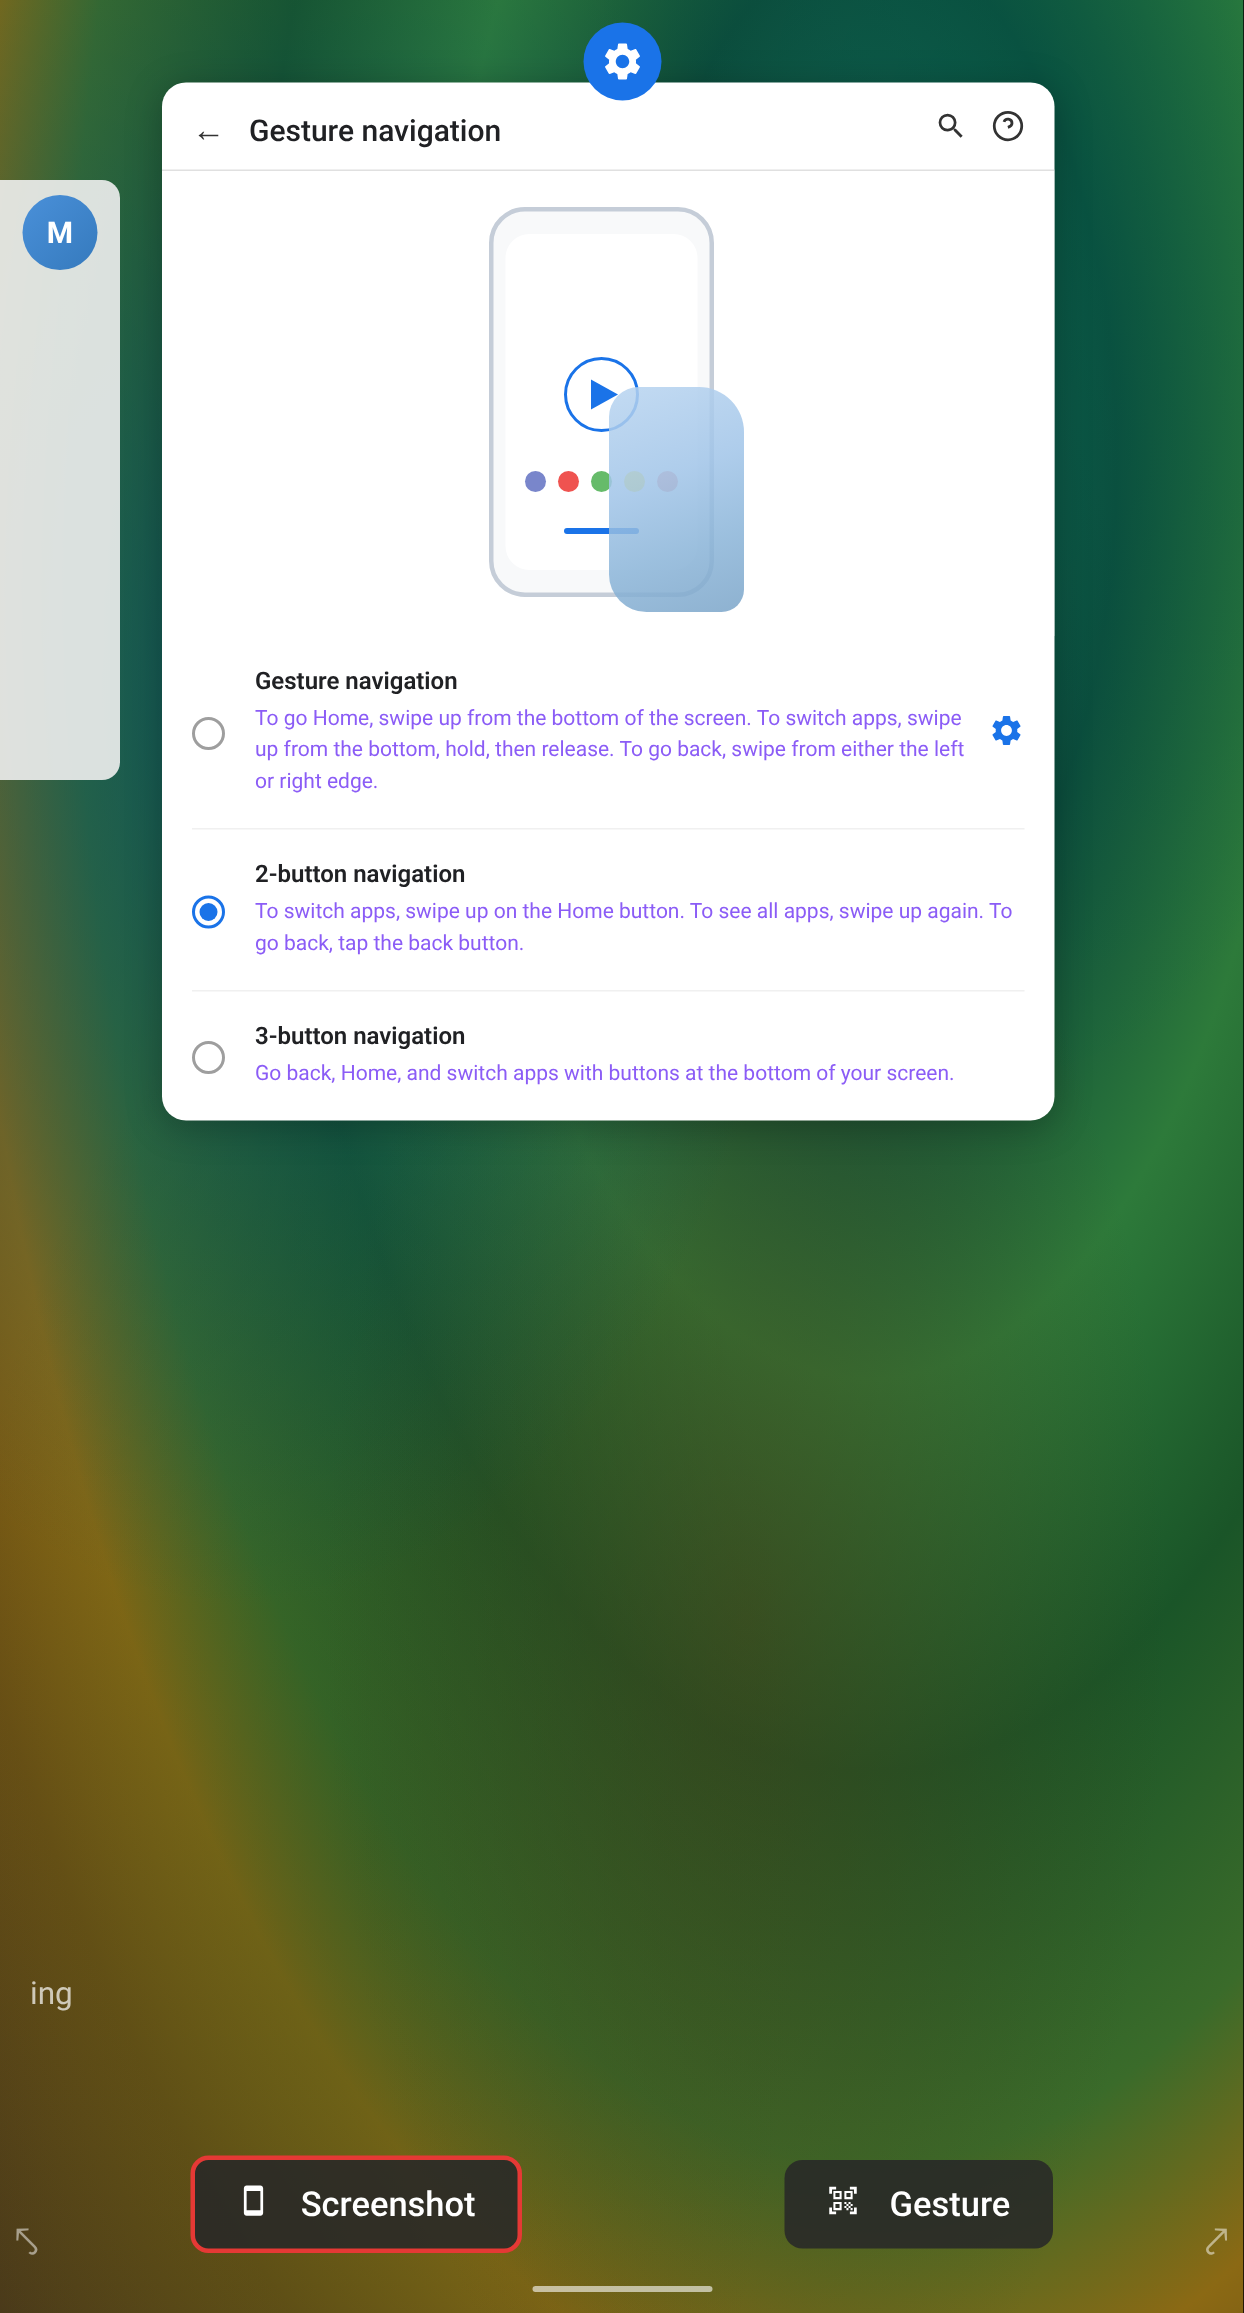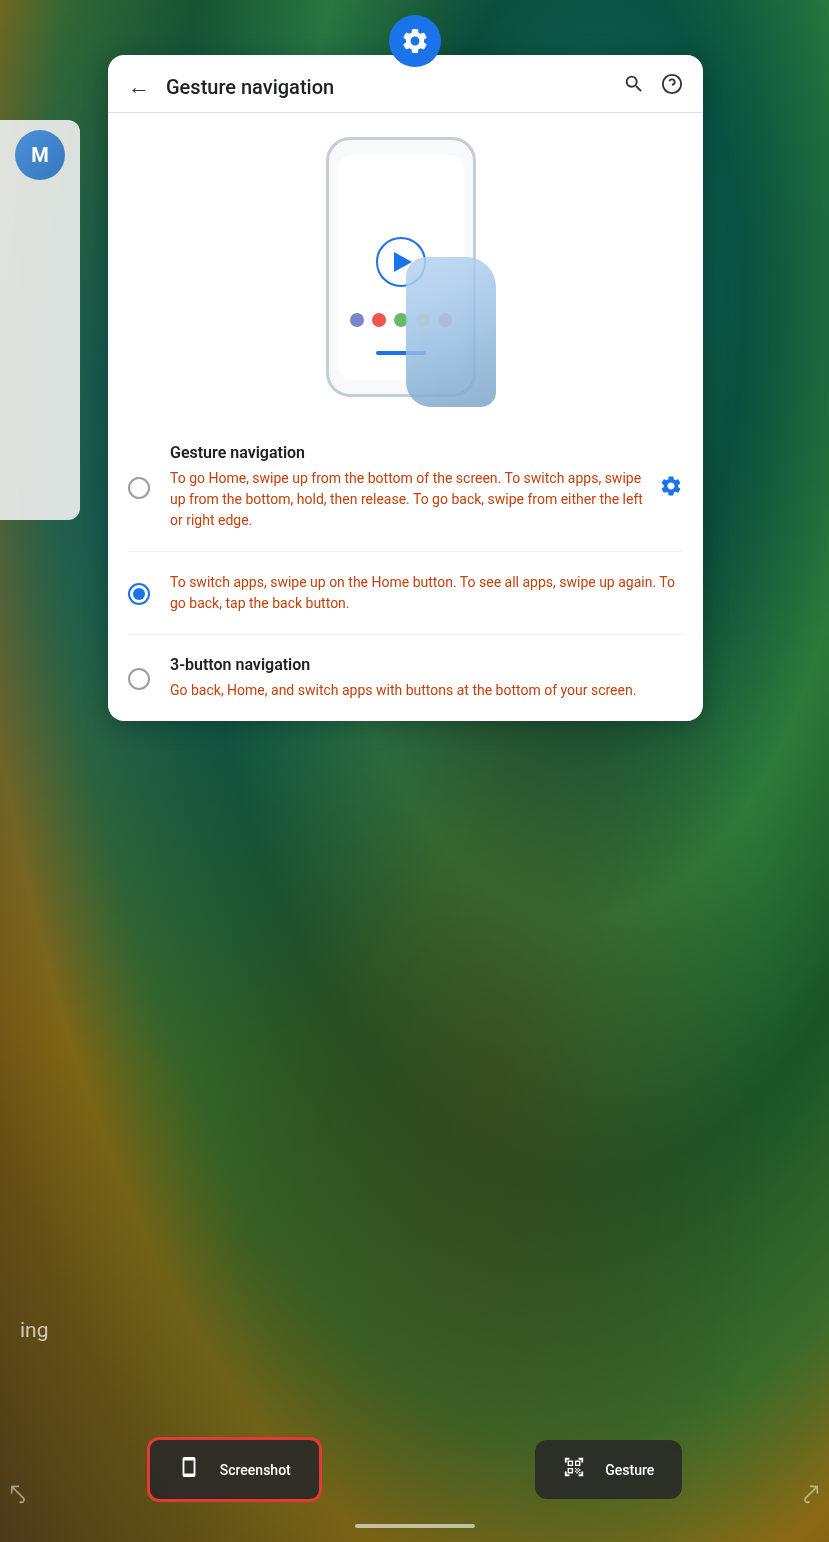"To go Home, swipe up" .option-desc { color: #c2410c -> #8b5cf6 }
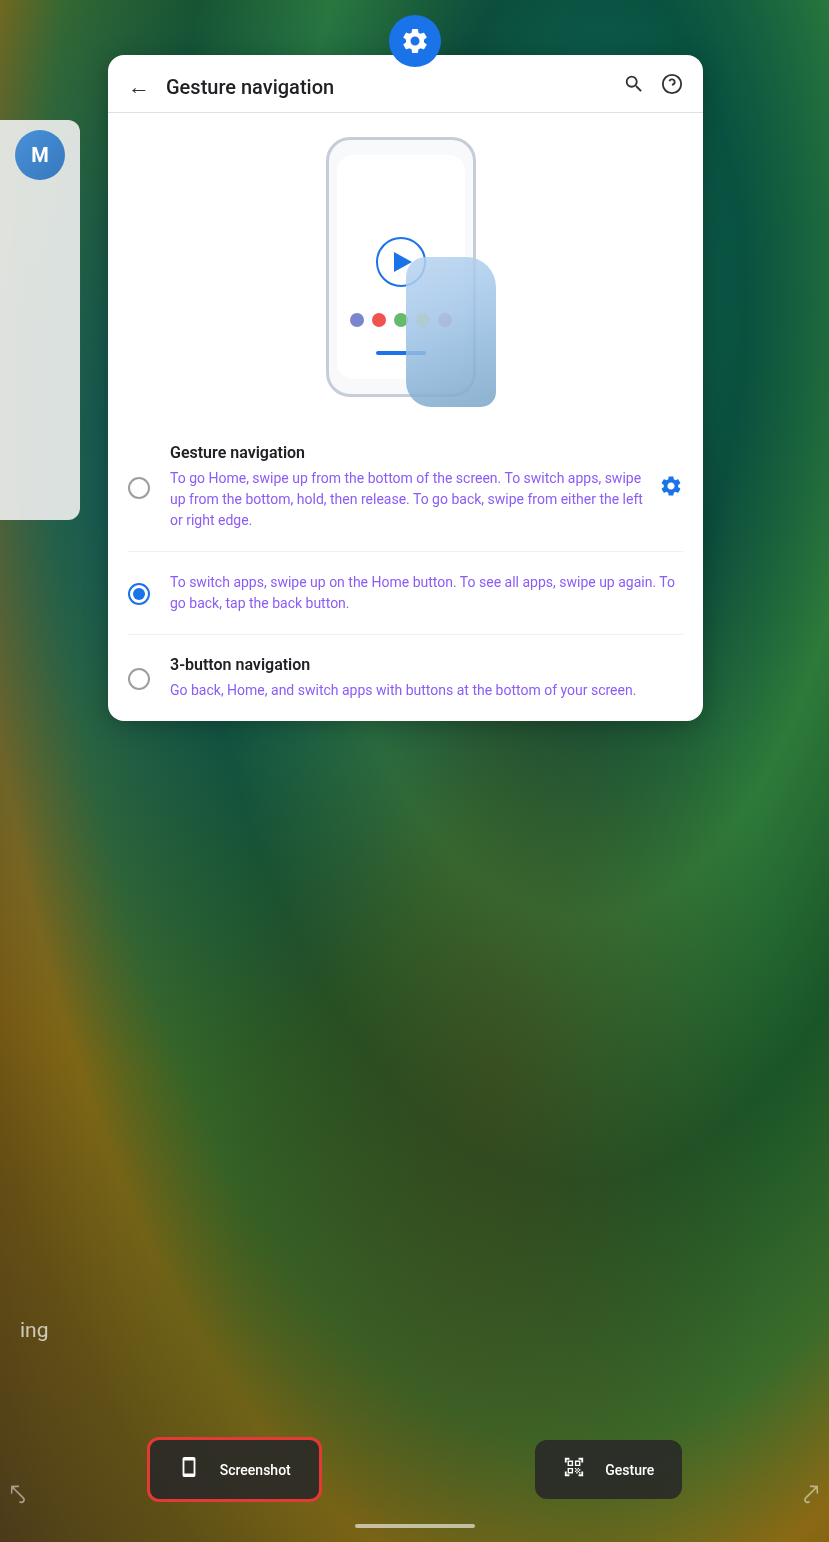"2-button navigation" div.option-title { html: none -> <div>2-button navigation</div> }
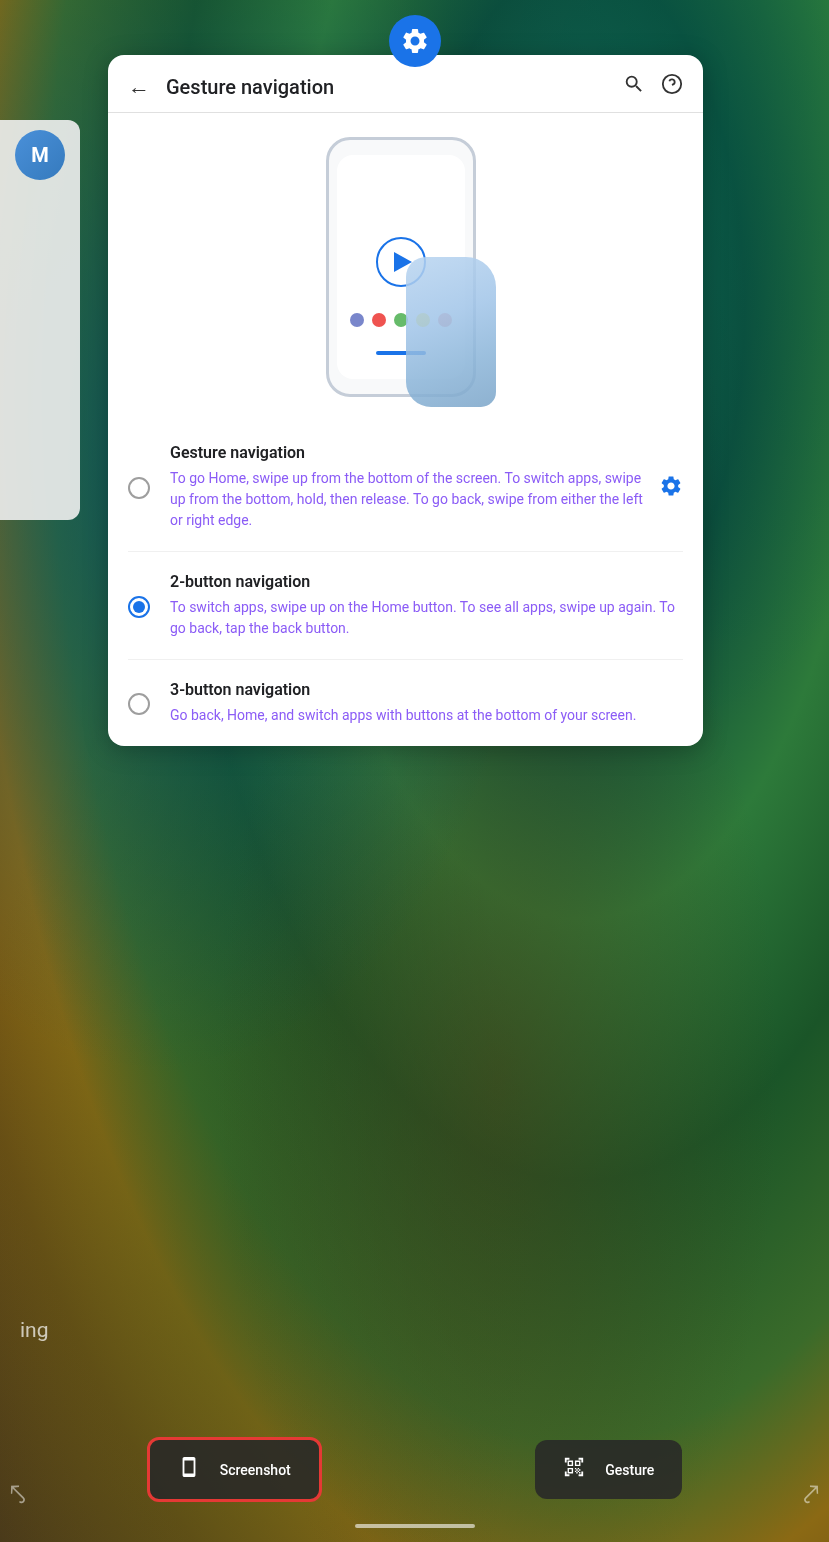"Screenshot" .bottom-btn { font-size: 14px -> 23px }
